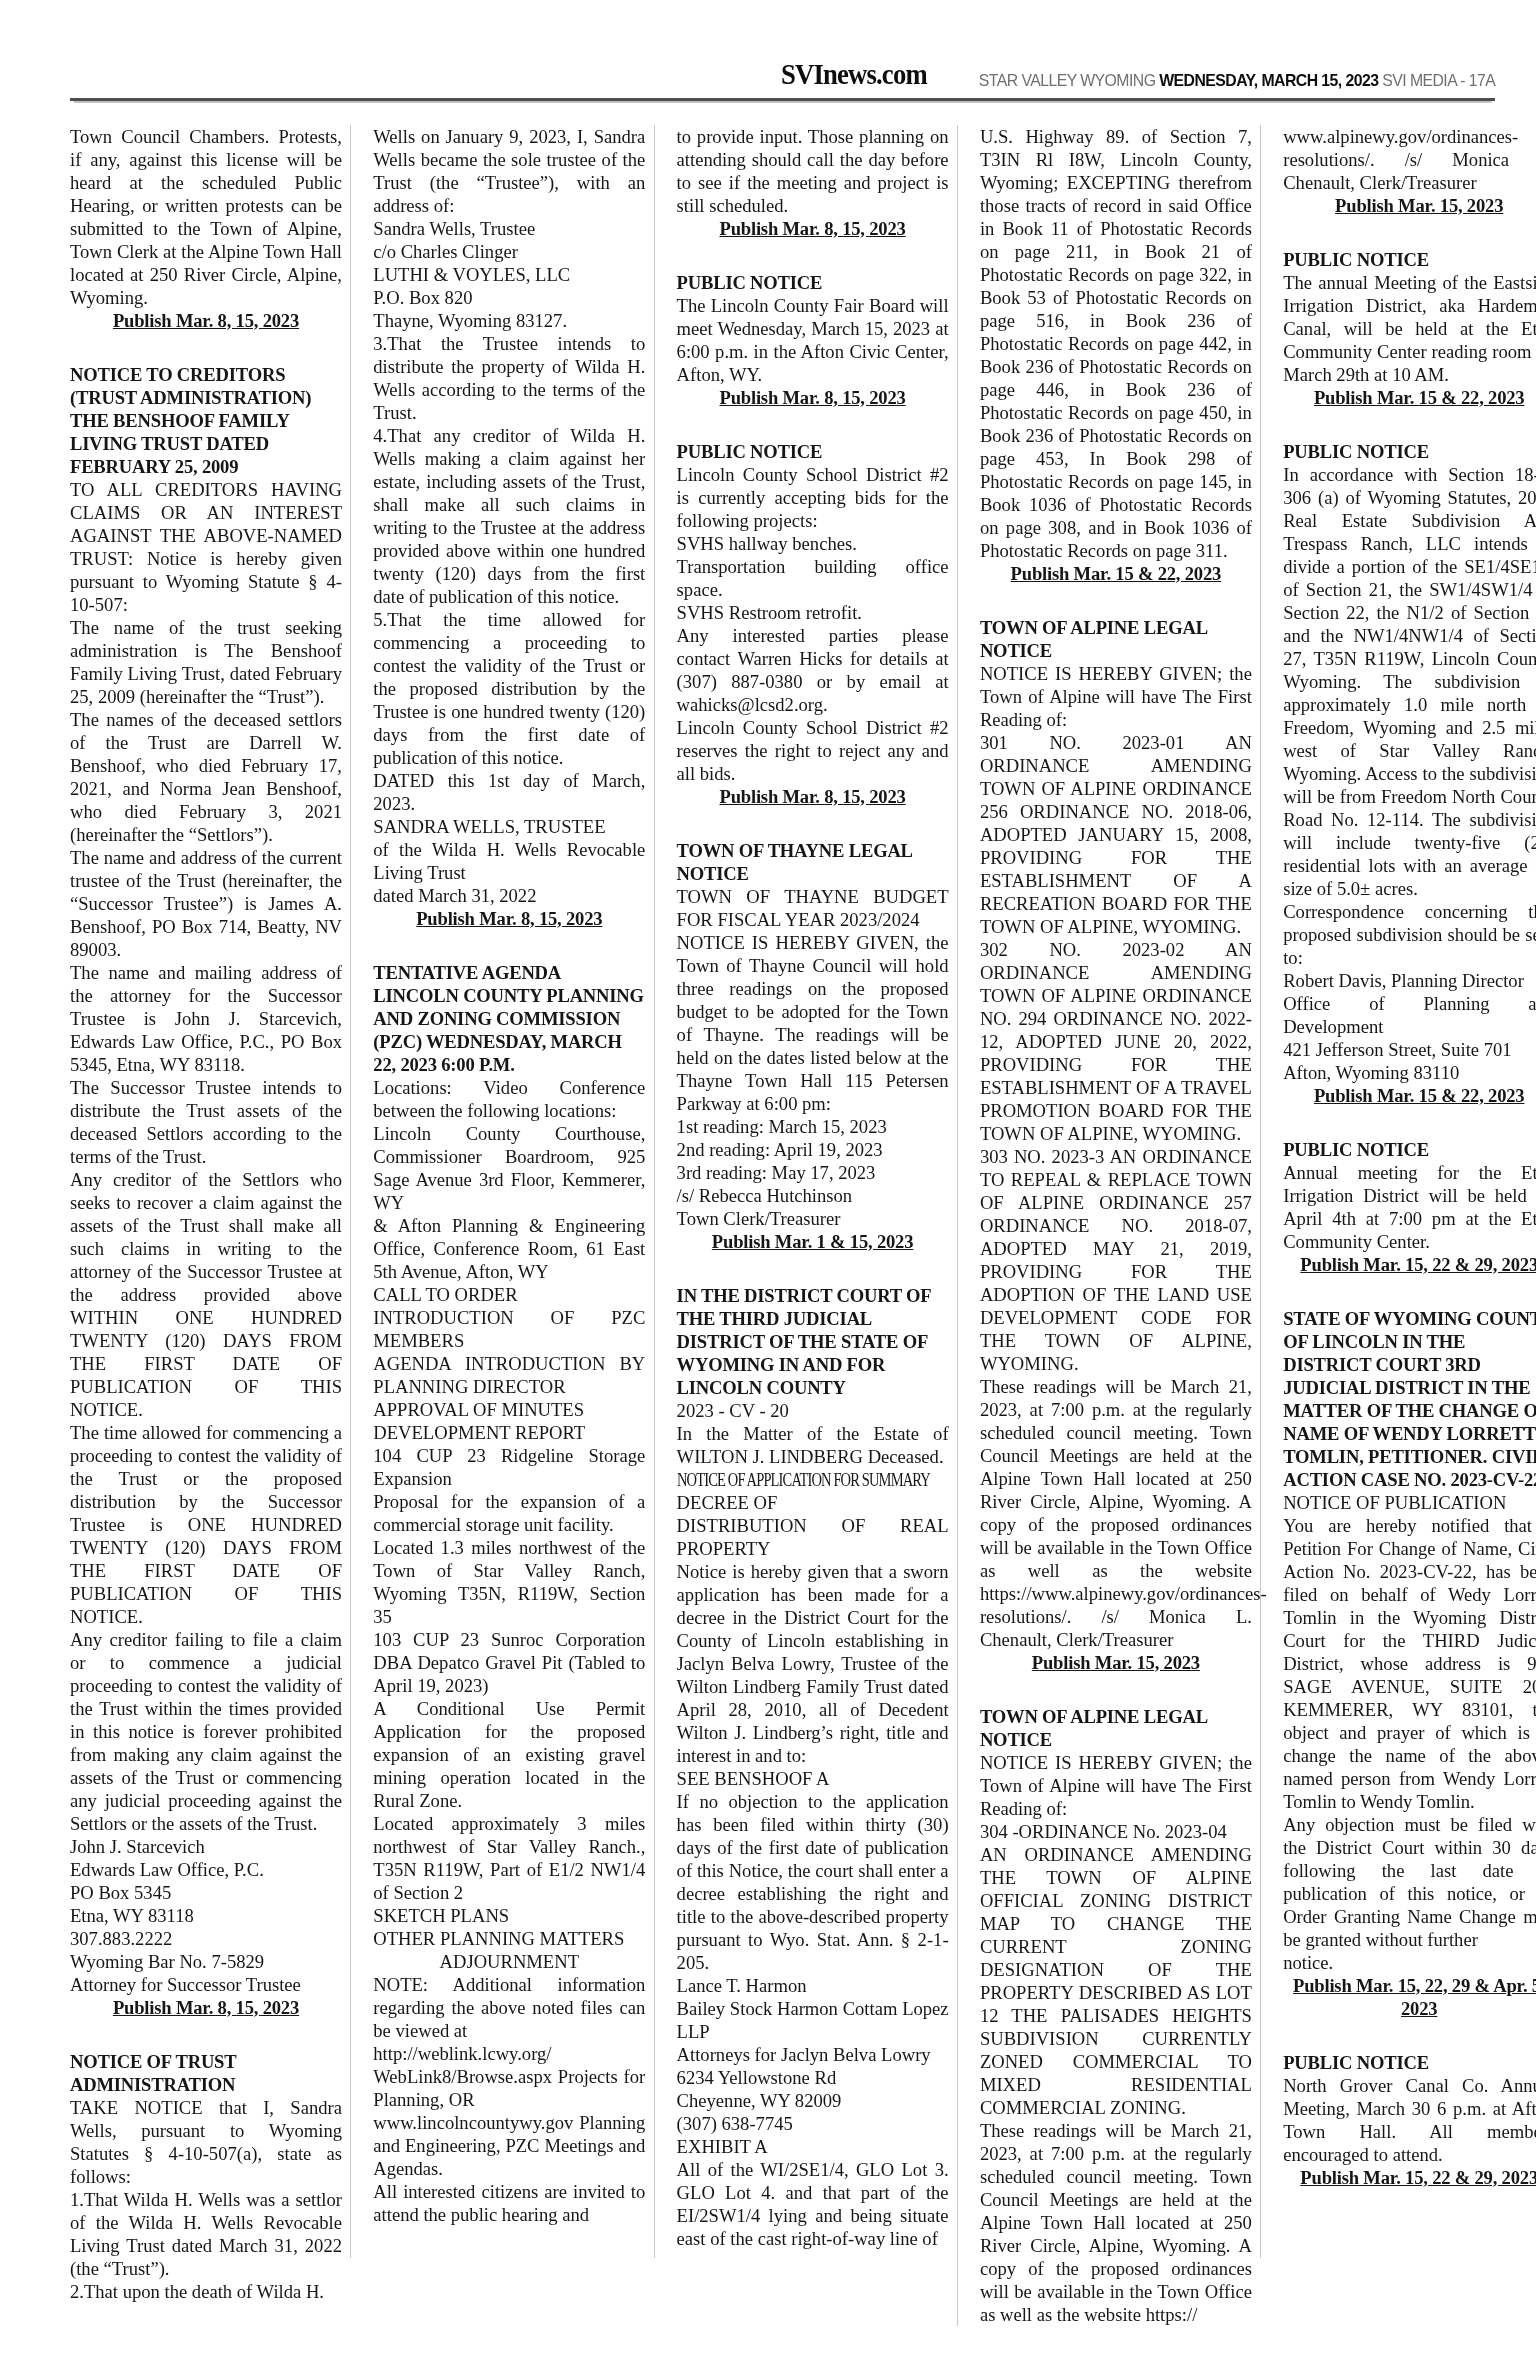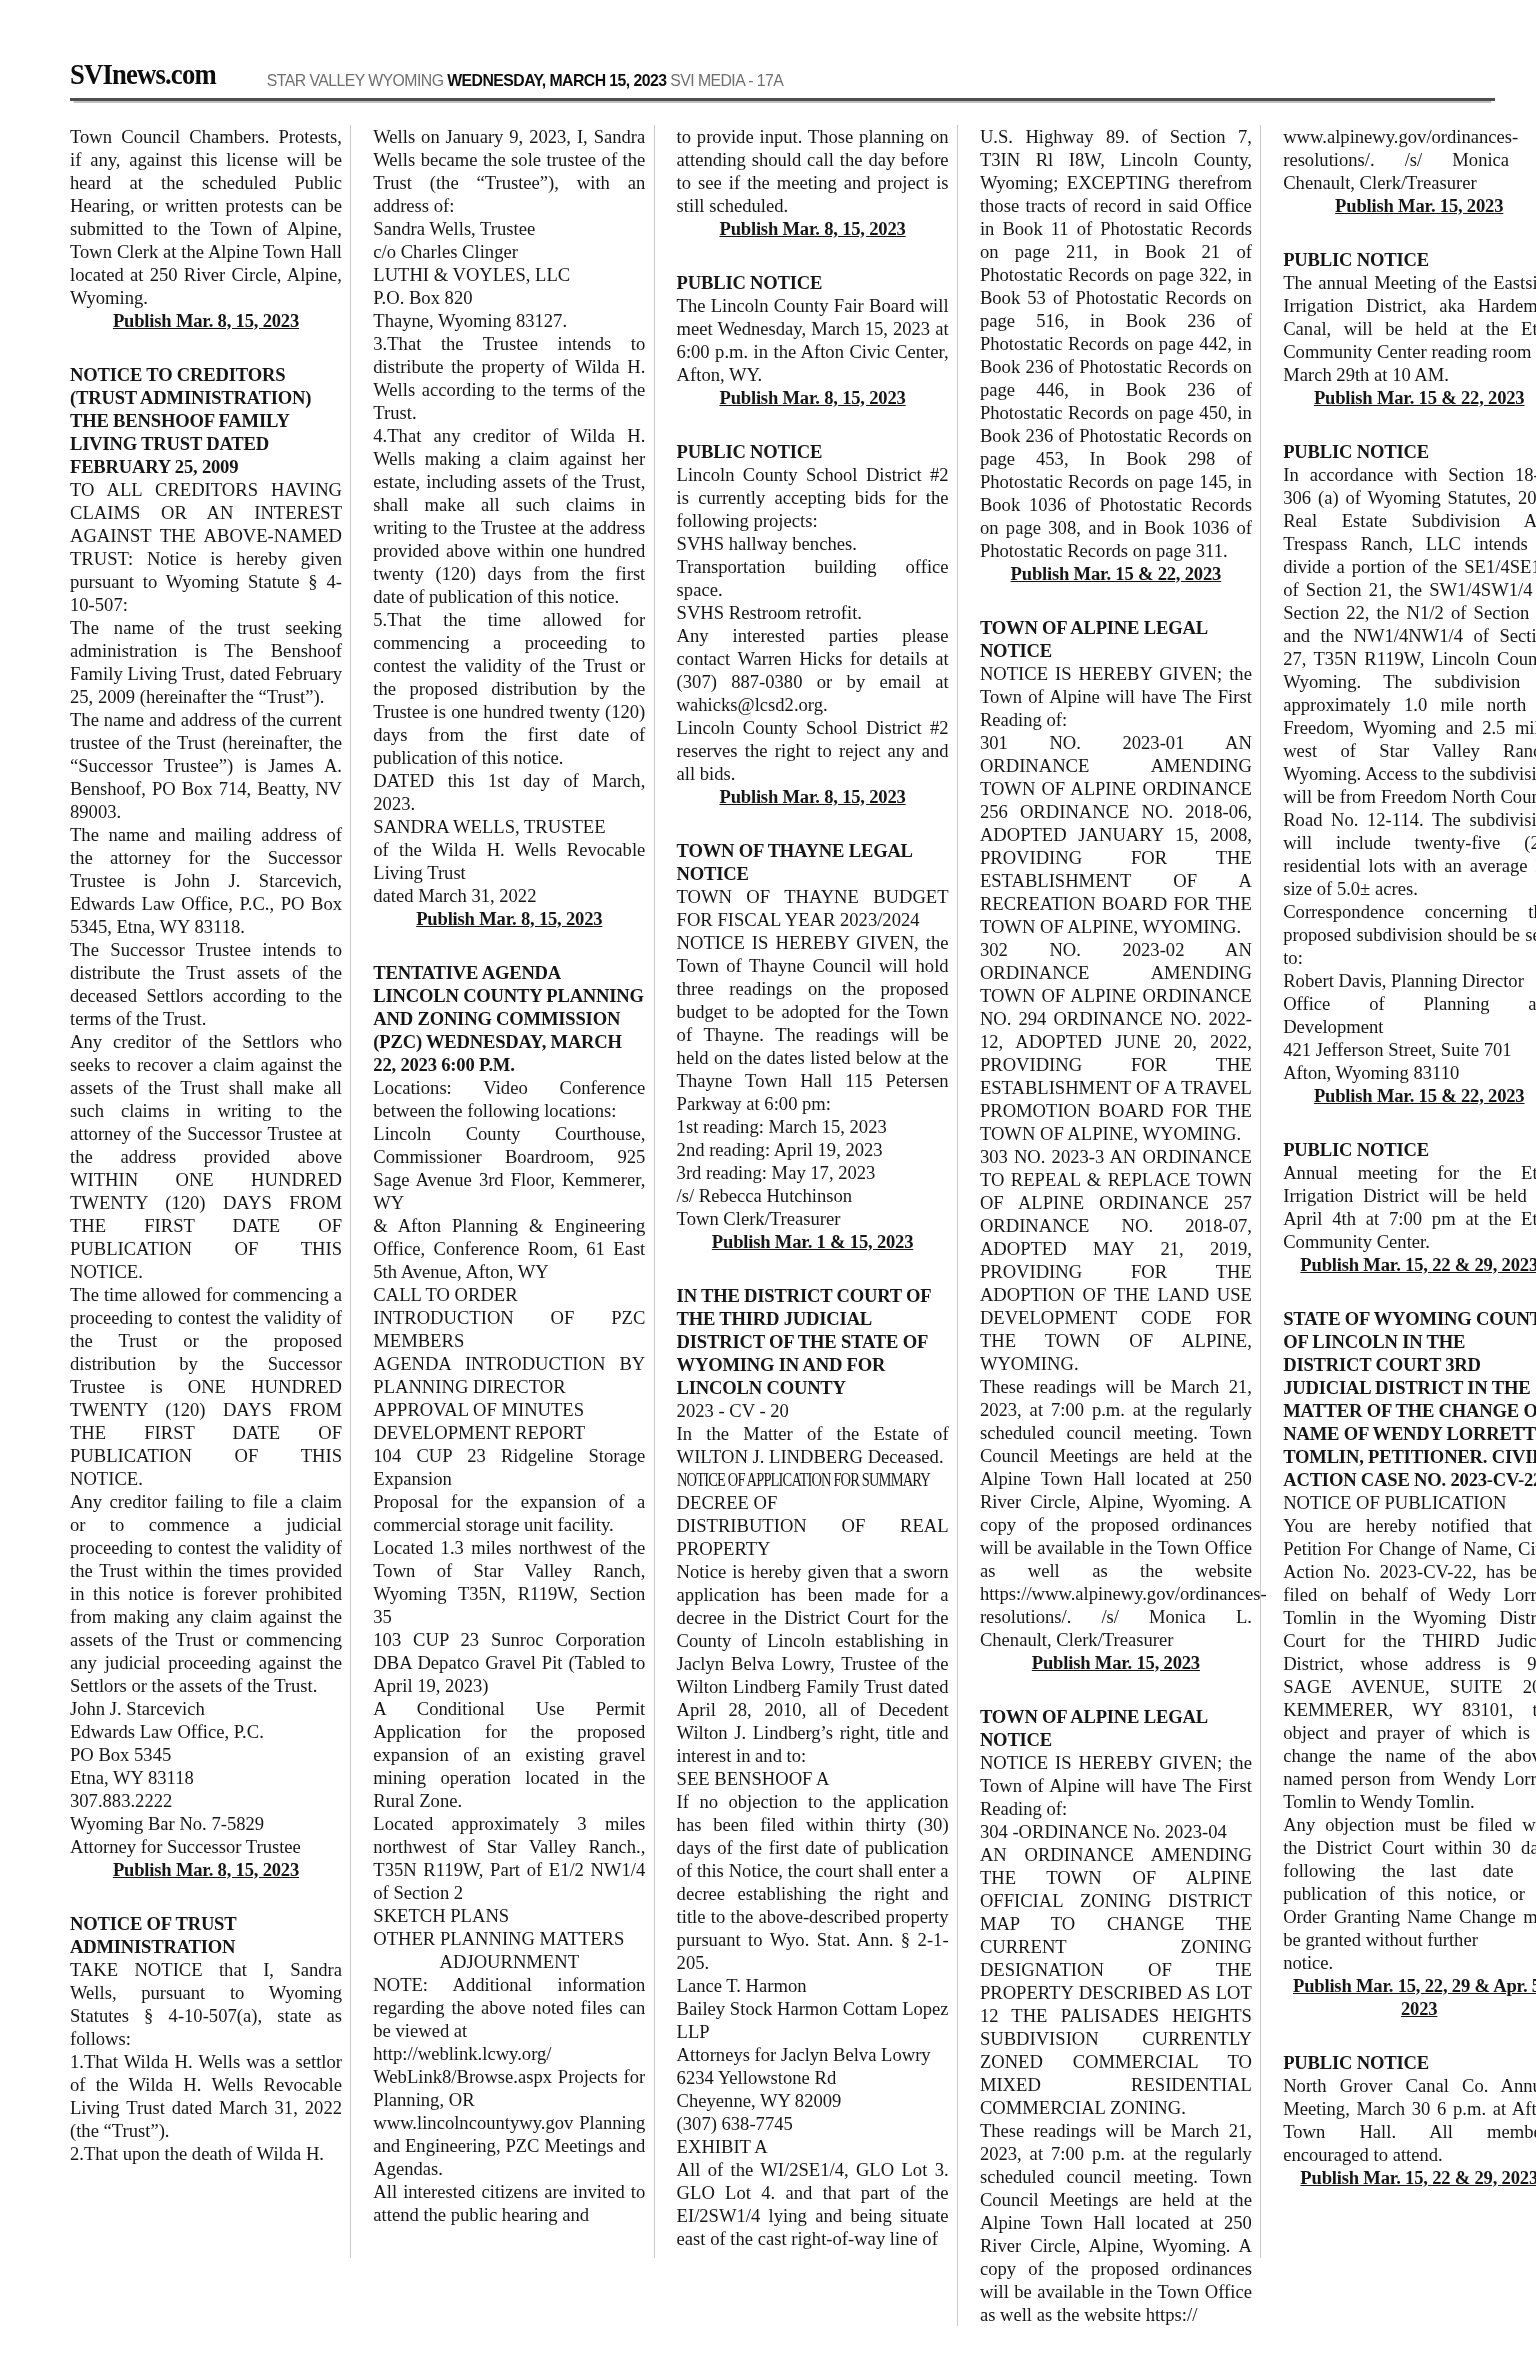"SVInews.com" .masthead { justify-content: flex-start -> flex-end }
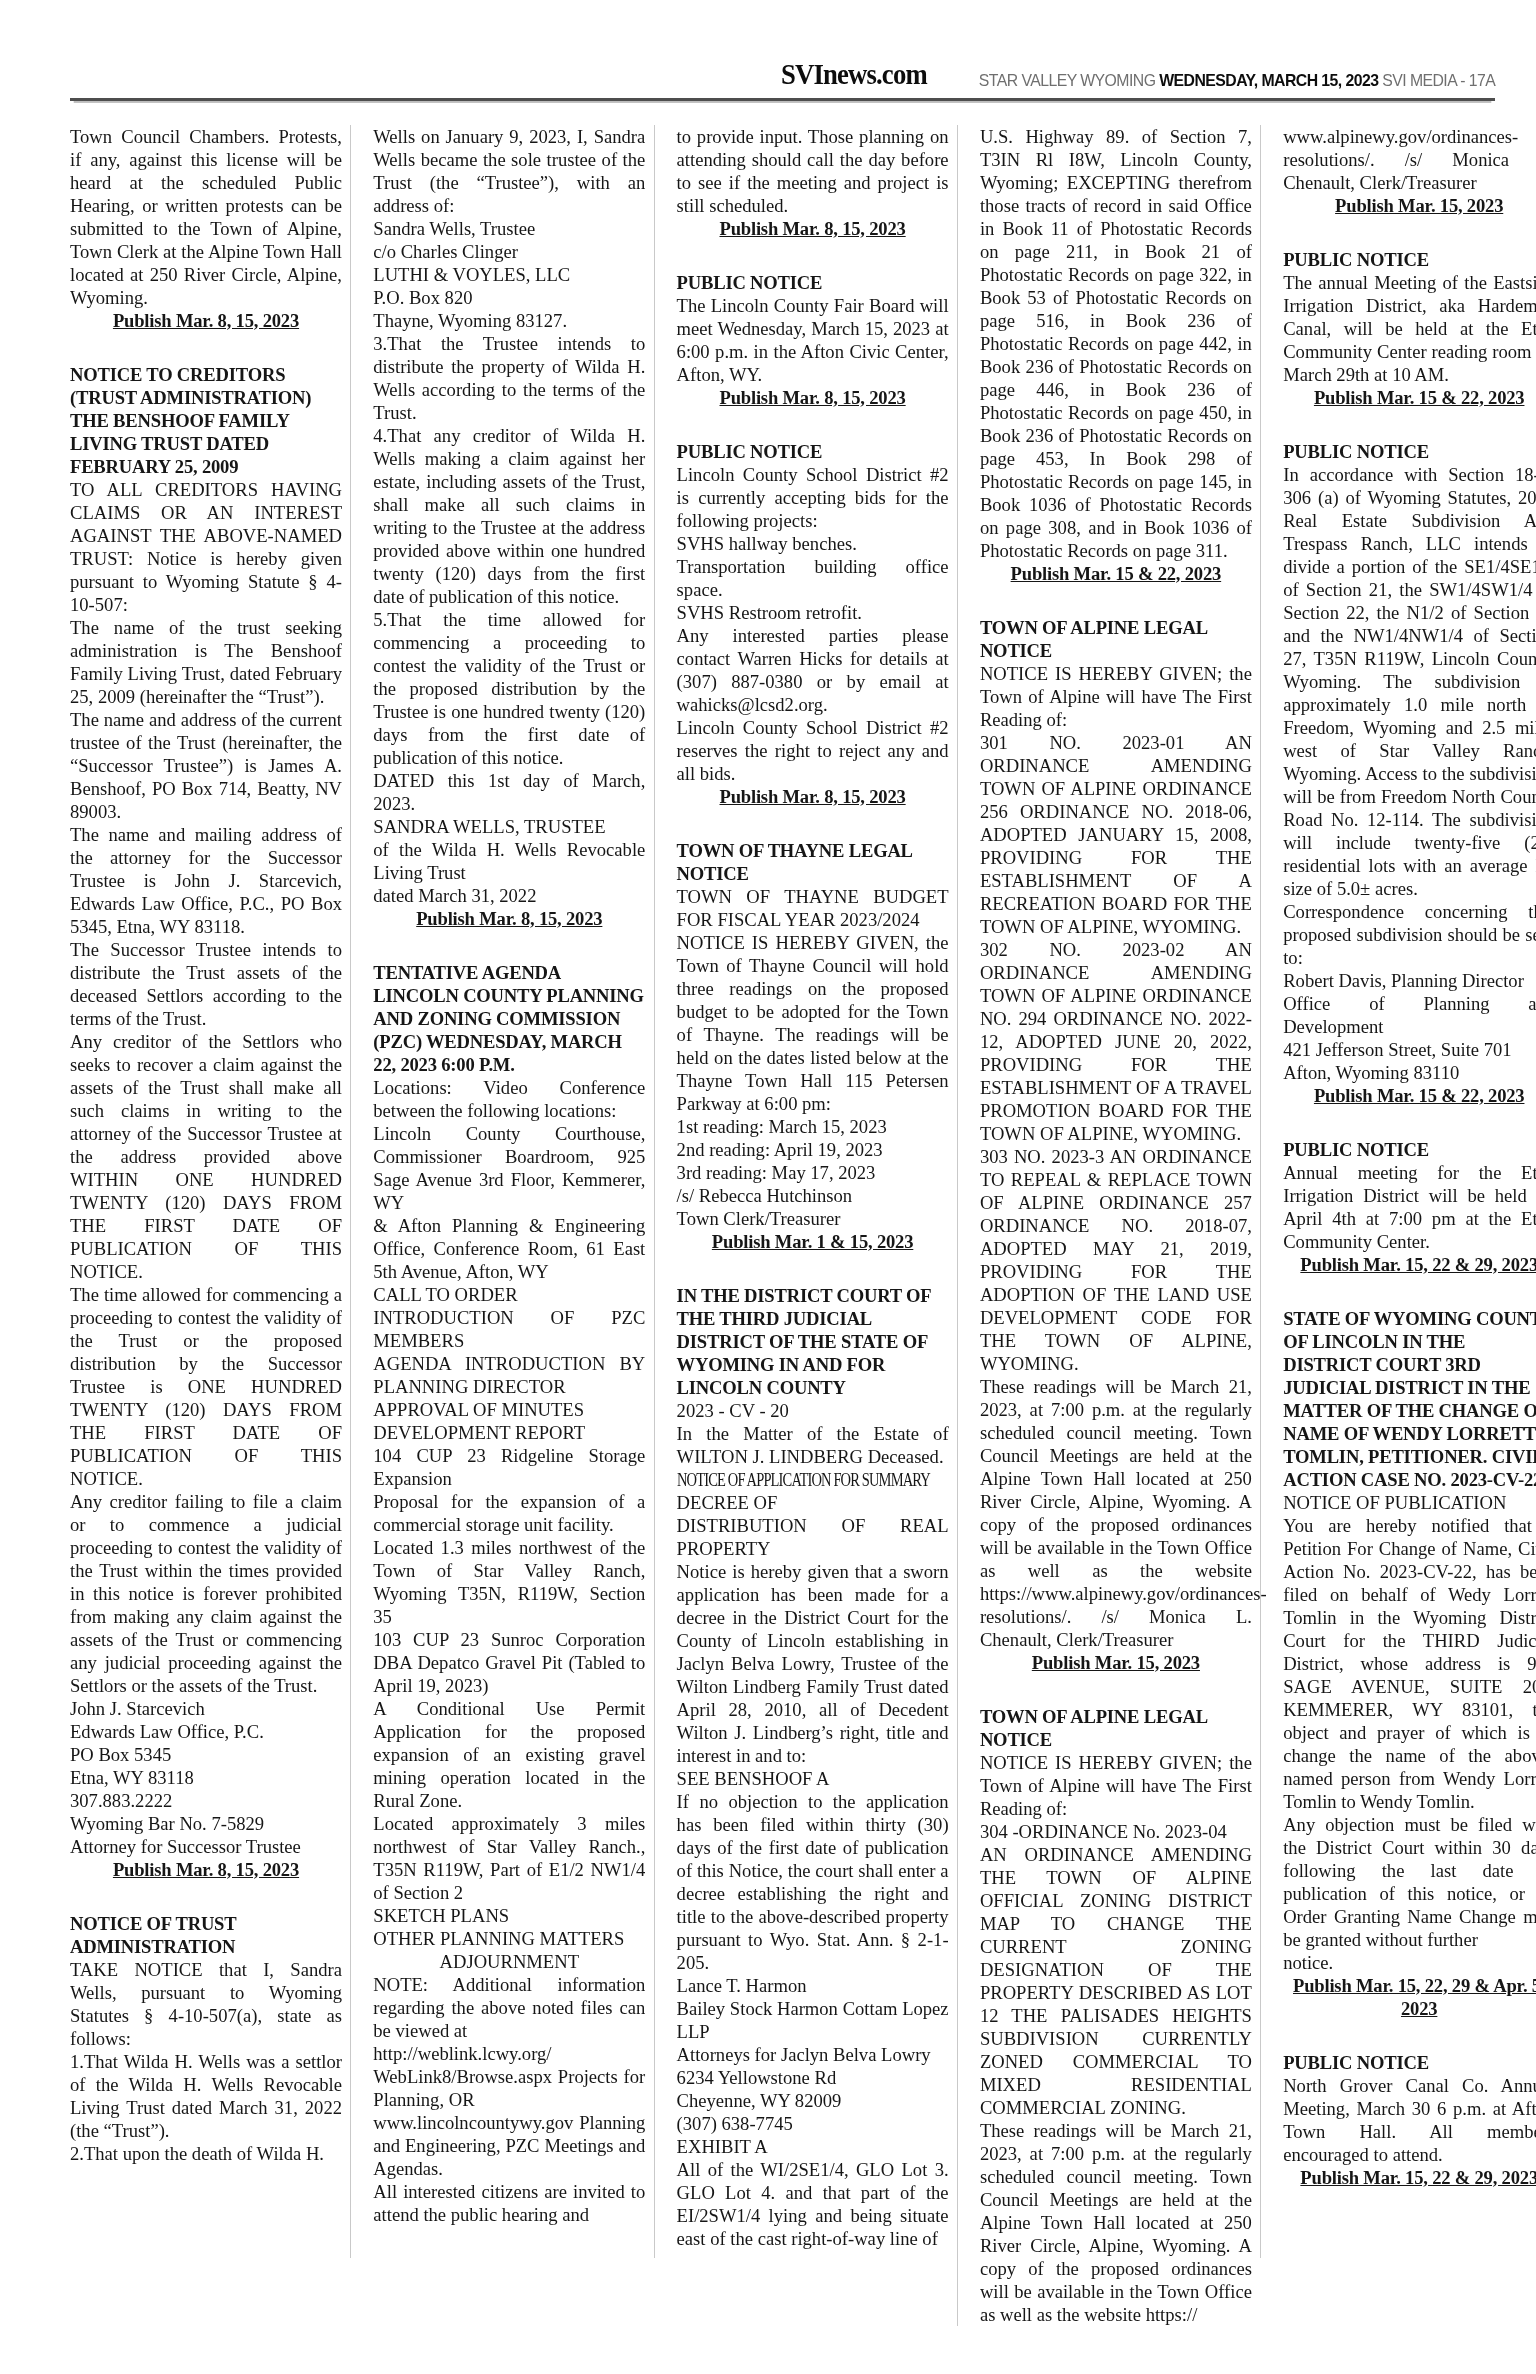"The names of the deceased" div.blk { html: none -> <div>The names of the deceased settlors of the Trust are Darrell W. Benshoof, who died February 17, 2021, and Norma Jean Benshoof, who died February 3, 2021 (hereinafter the “Settlors”).</div> }
